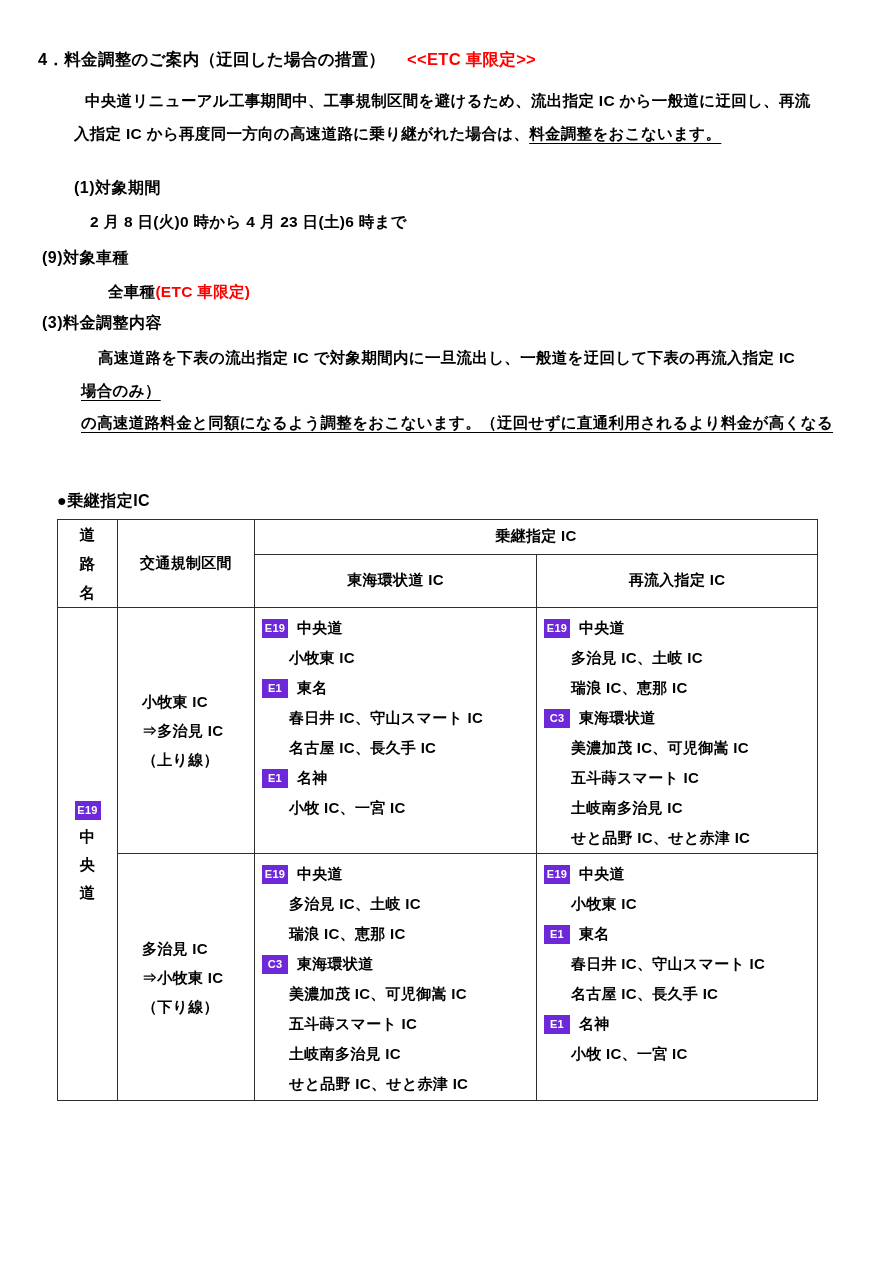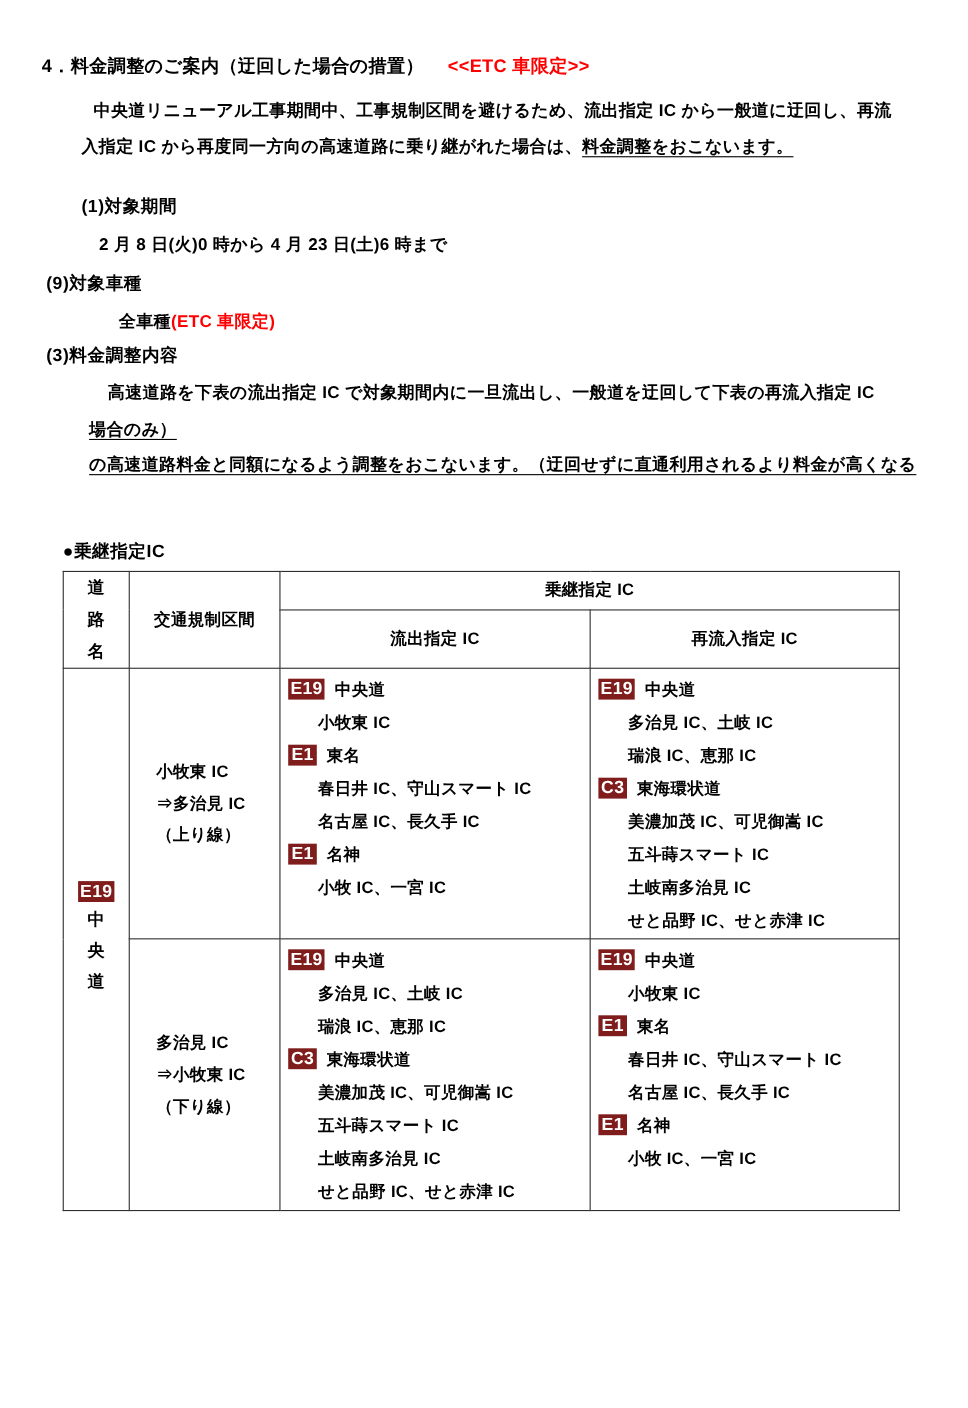"流出指定 IC" th { text: 流出指定 -> 東海環状道 }
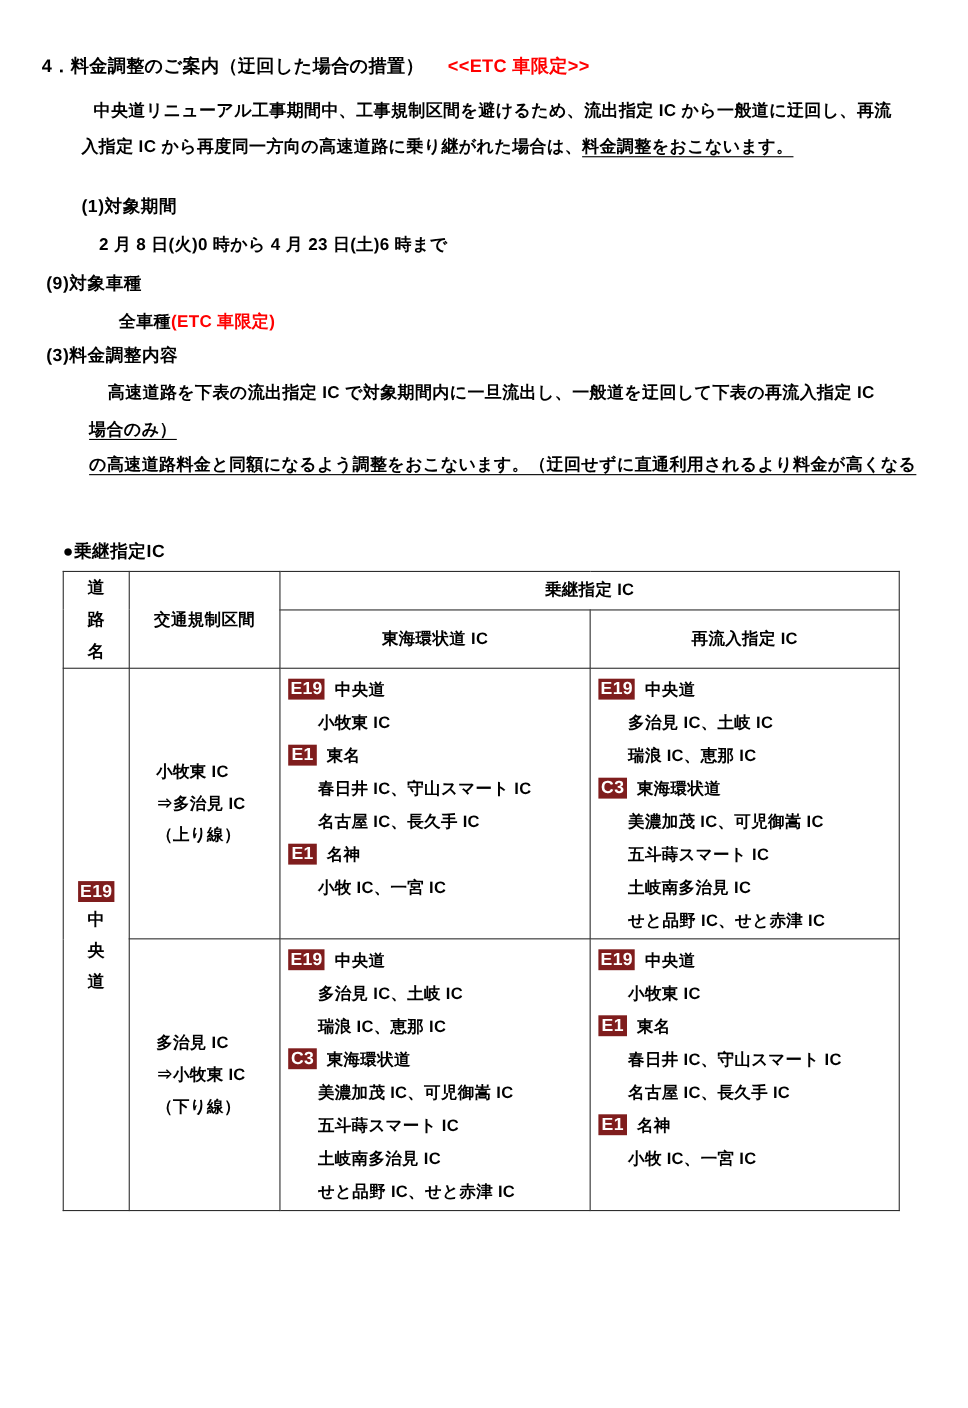"E19" .badge { background: #7f1d1d -> #6d28d9; font-size: 16px -> 11px }
